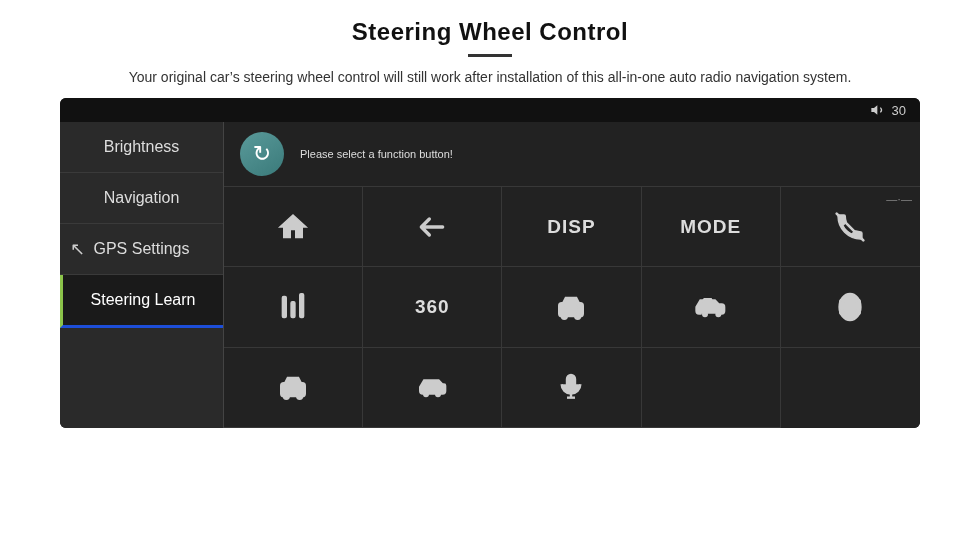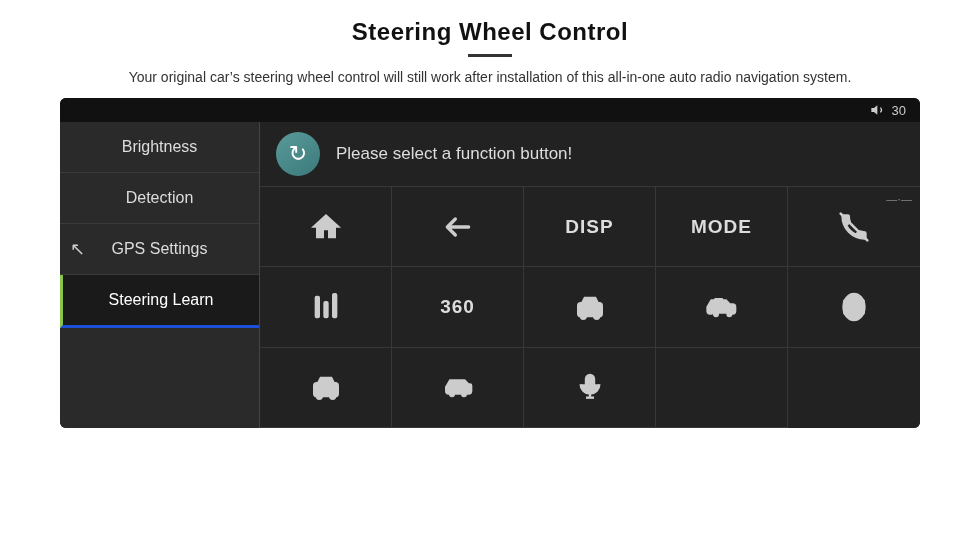"Brightness" .sidebar { width: 200px -> 164px }
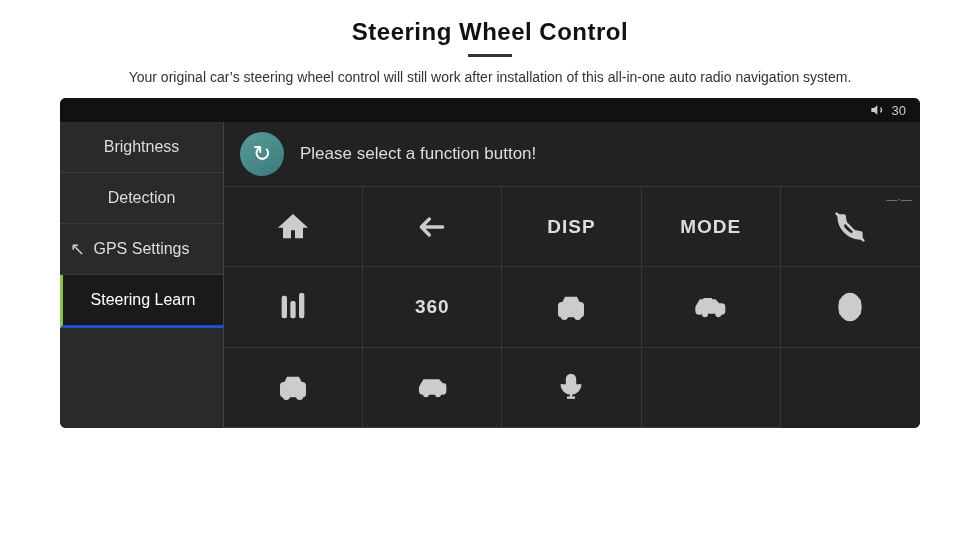"Please select a function button!" .prompt-text { font-size: 17px -> 11px }
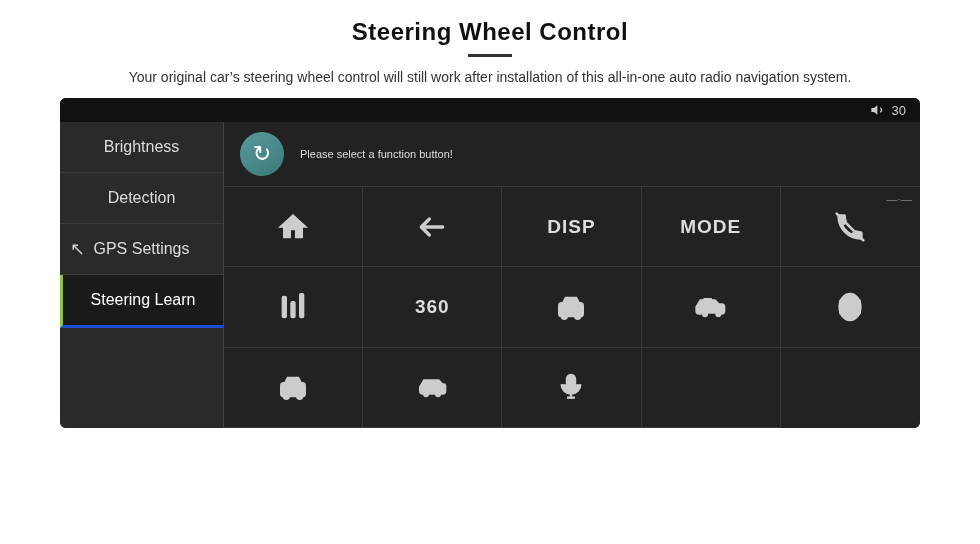"Detection" span { text: Detection -> Navigation }
